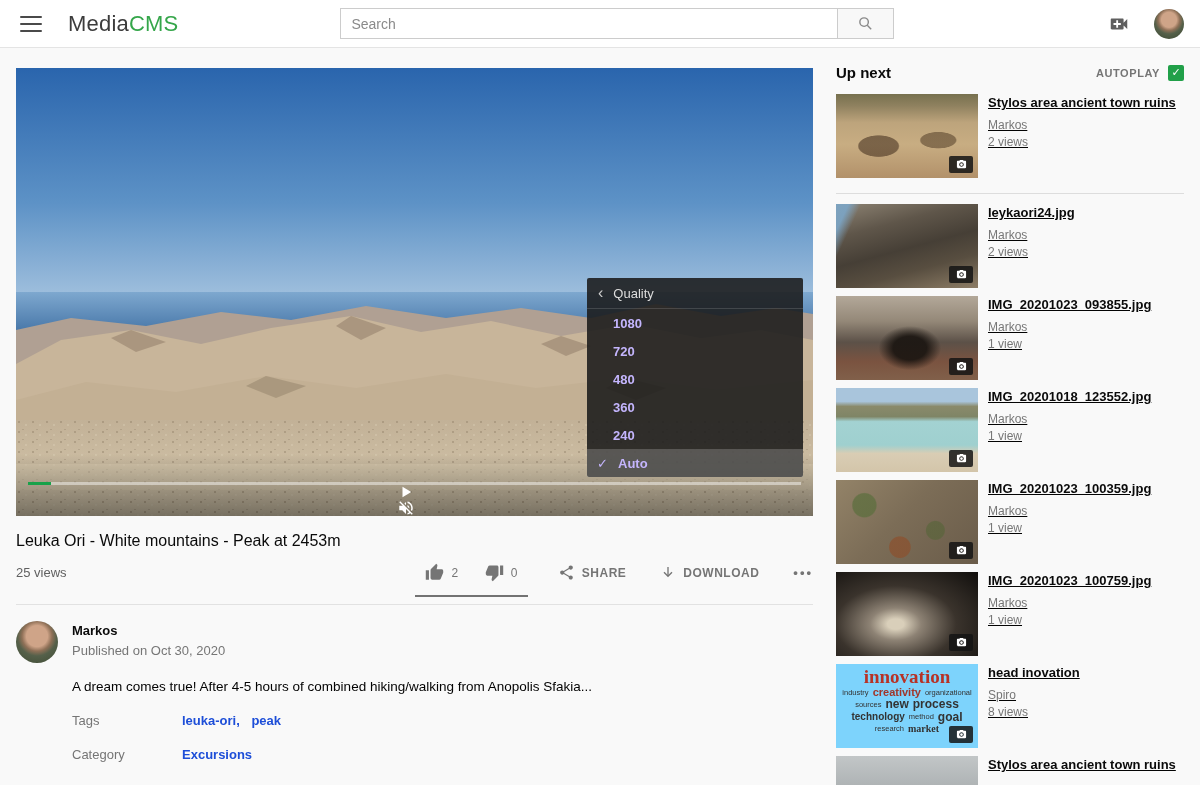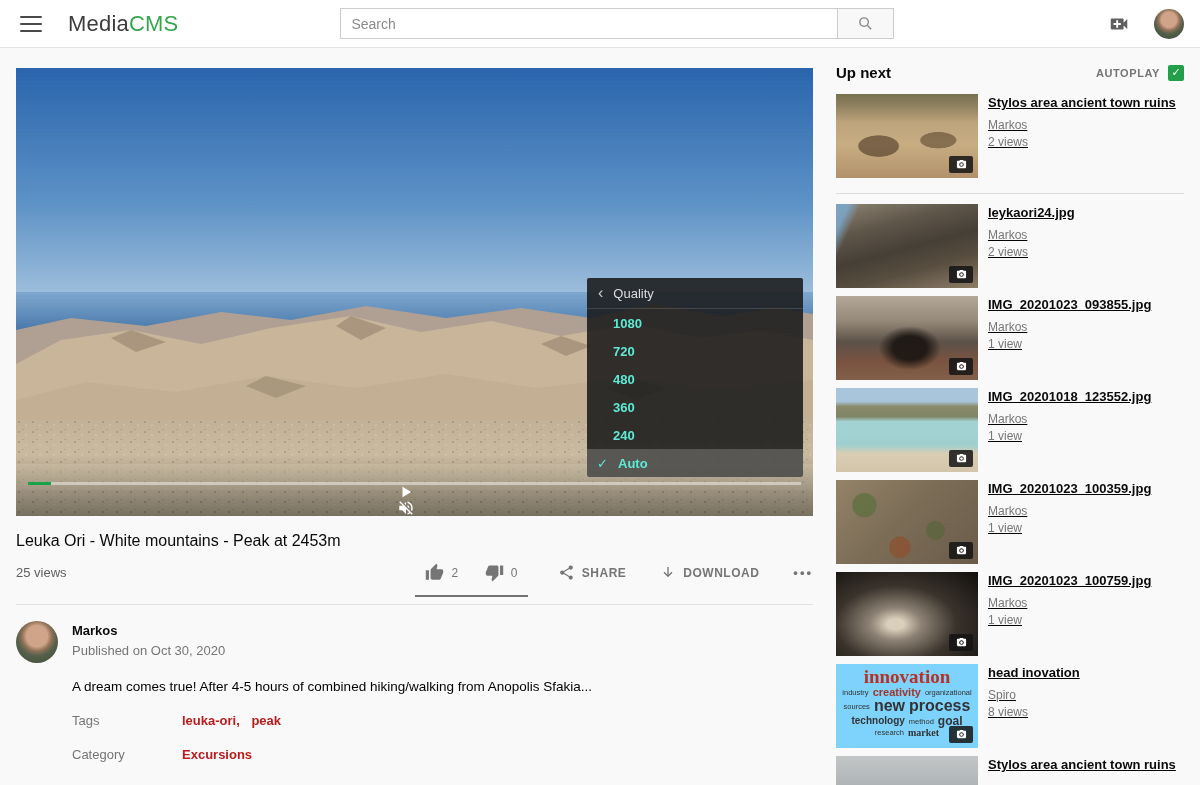"1080" .qitem { color: #5eead4 -> #c4b5fd }
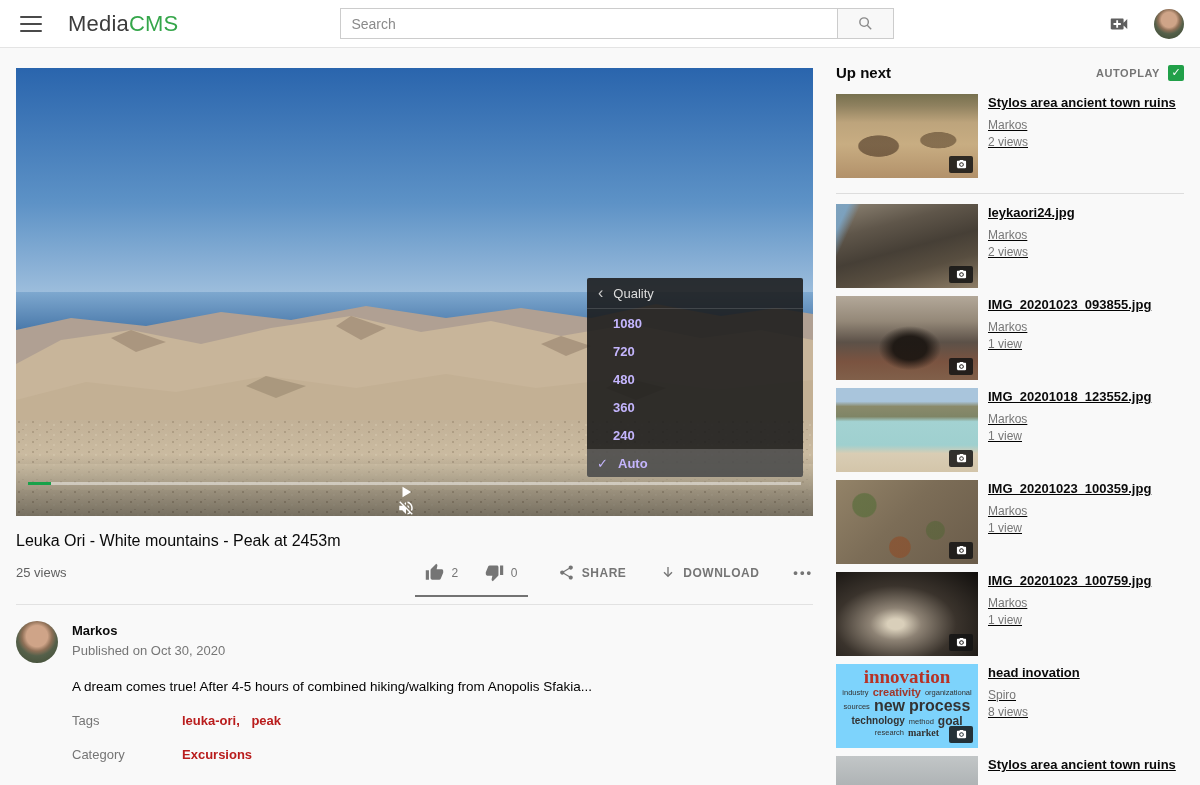"new" .wc .w5,.wc .w6 { font-size: 16px -> 12px }
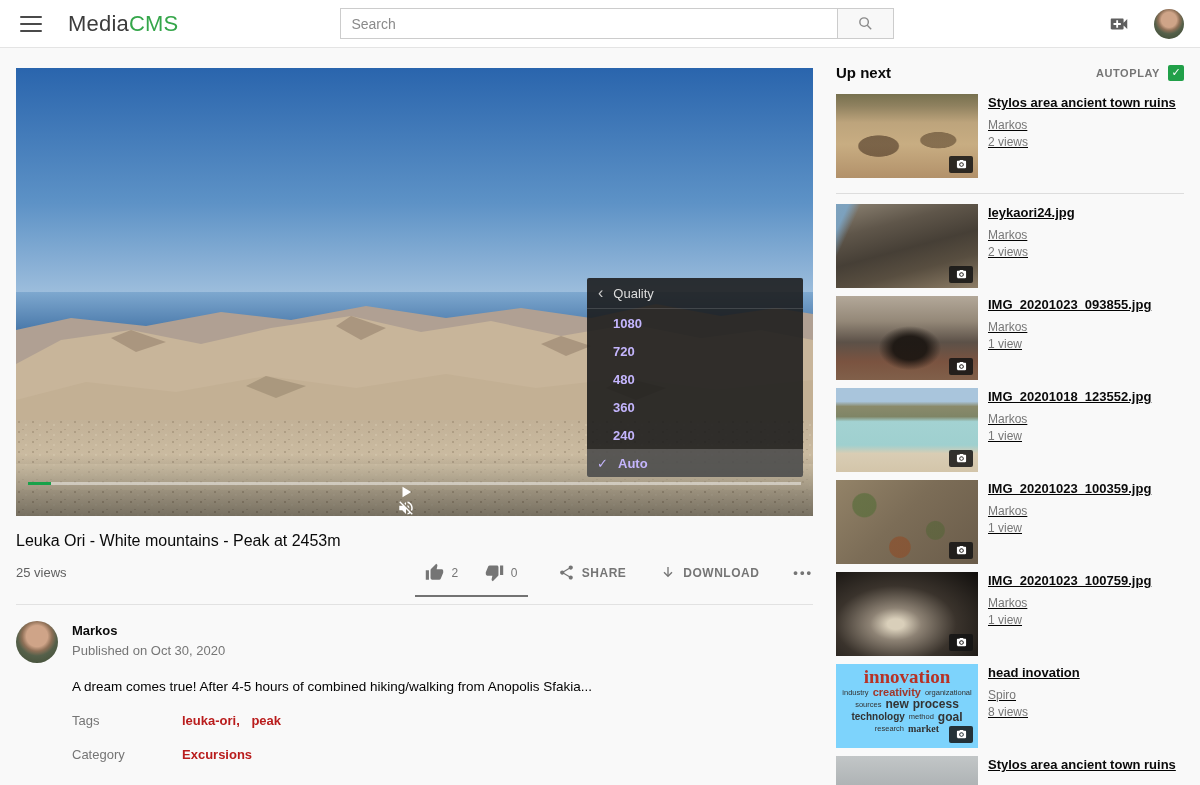"leuka-ori," .kv-val a, .kv-val span.taglink { color: #b91c1c -> #1d4ed8 }
